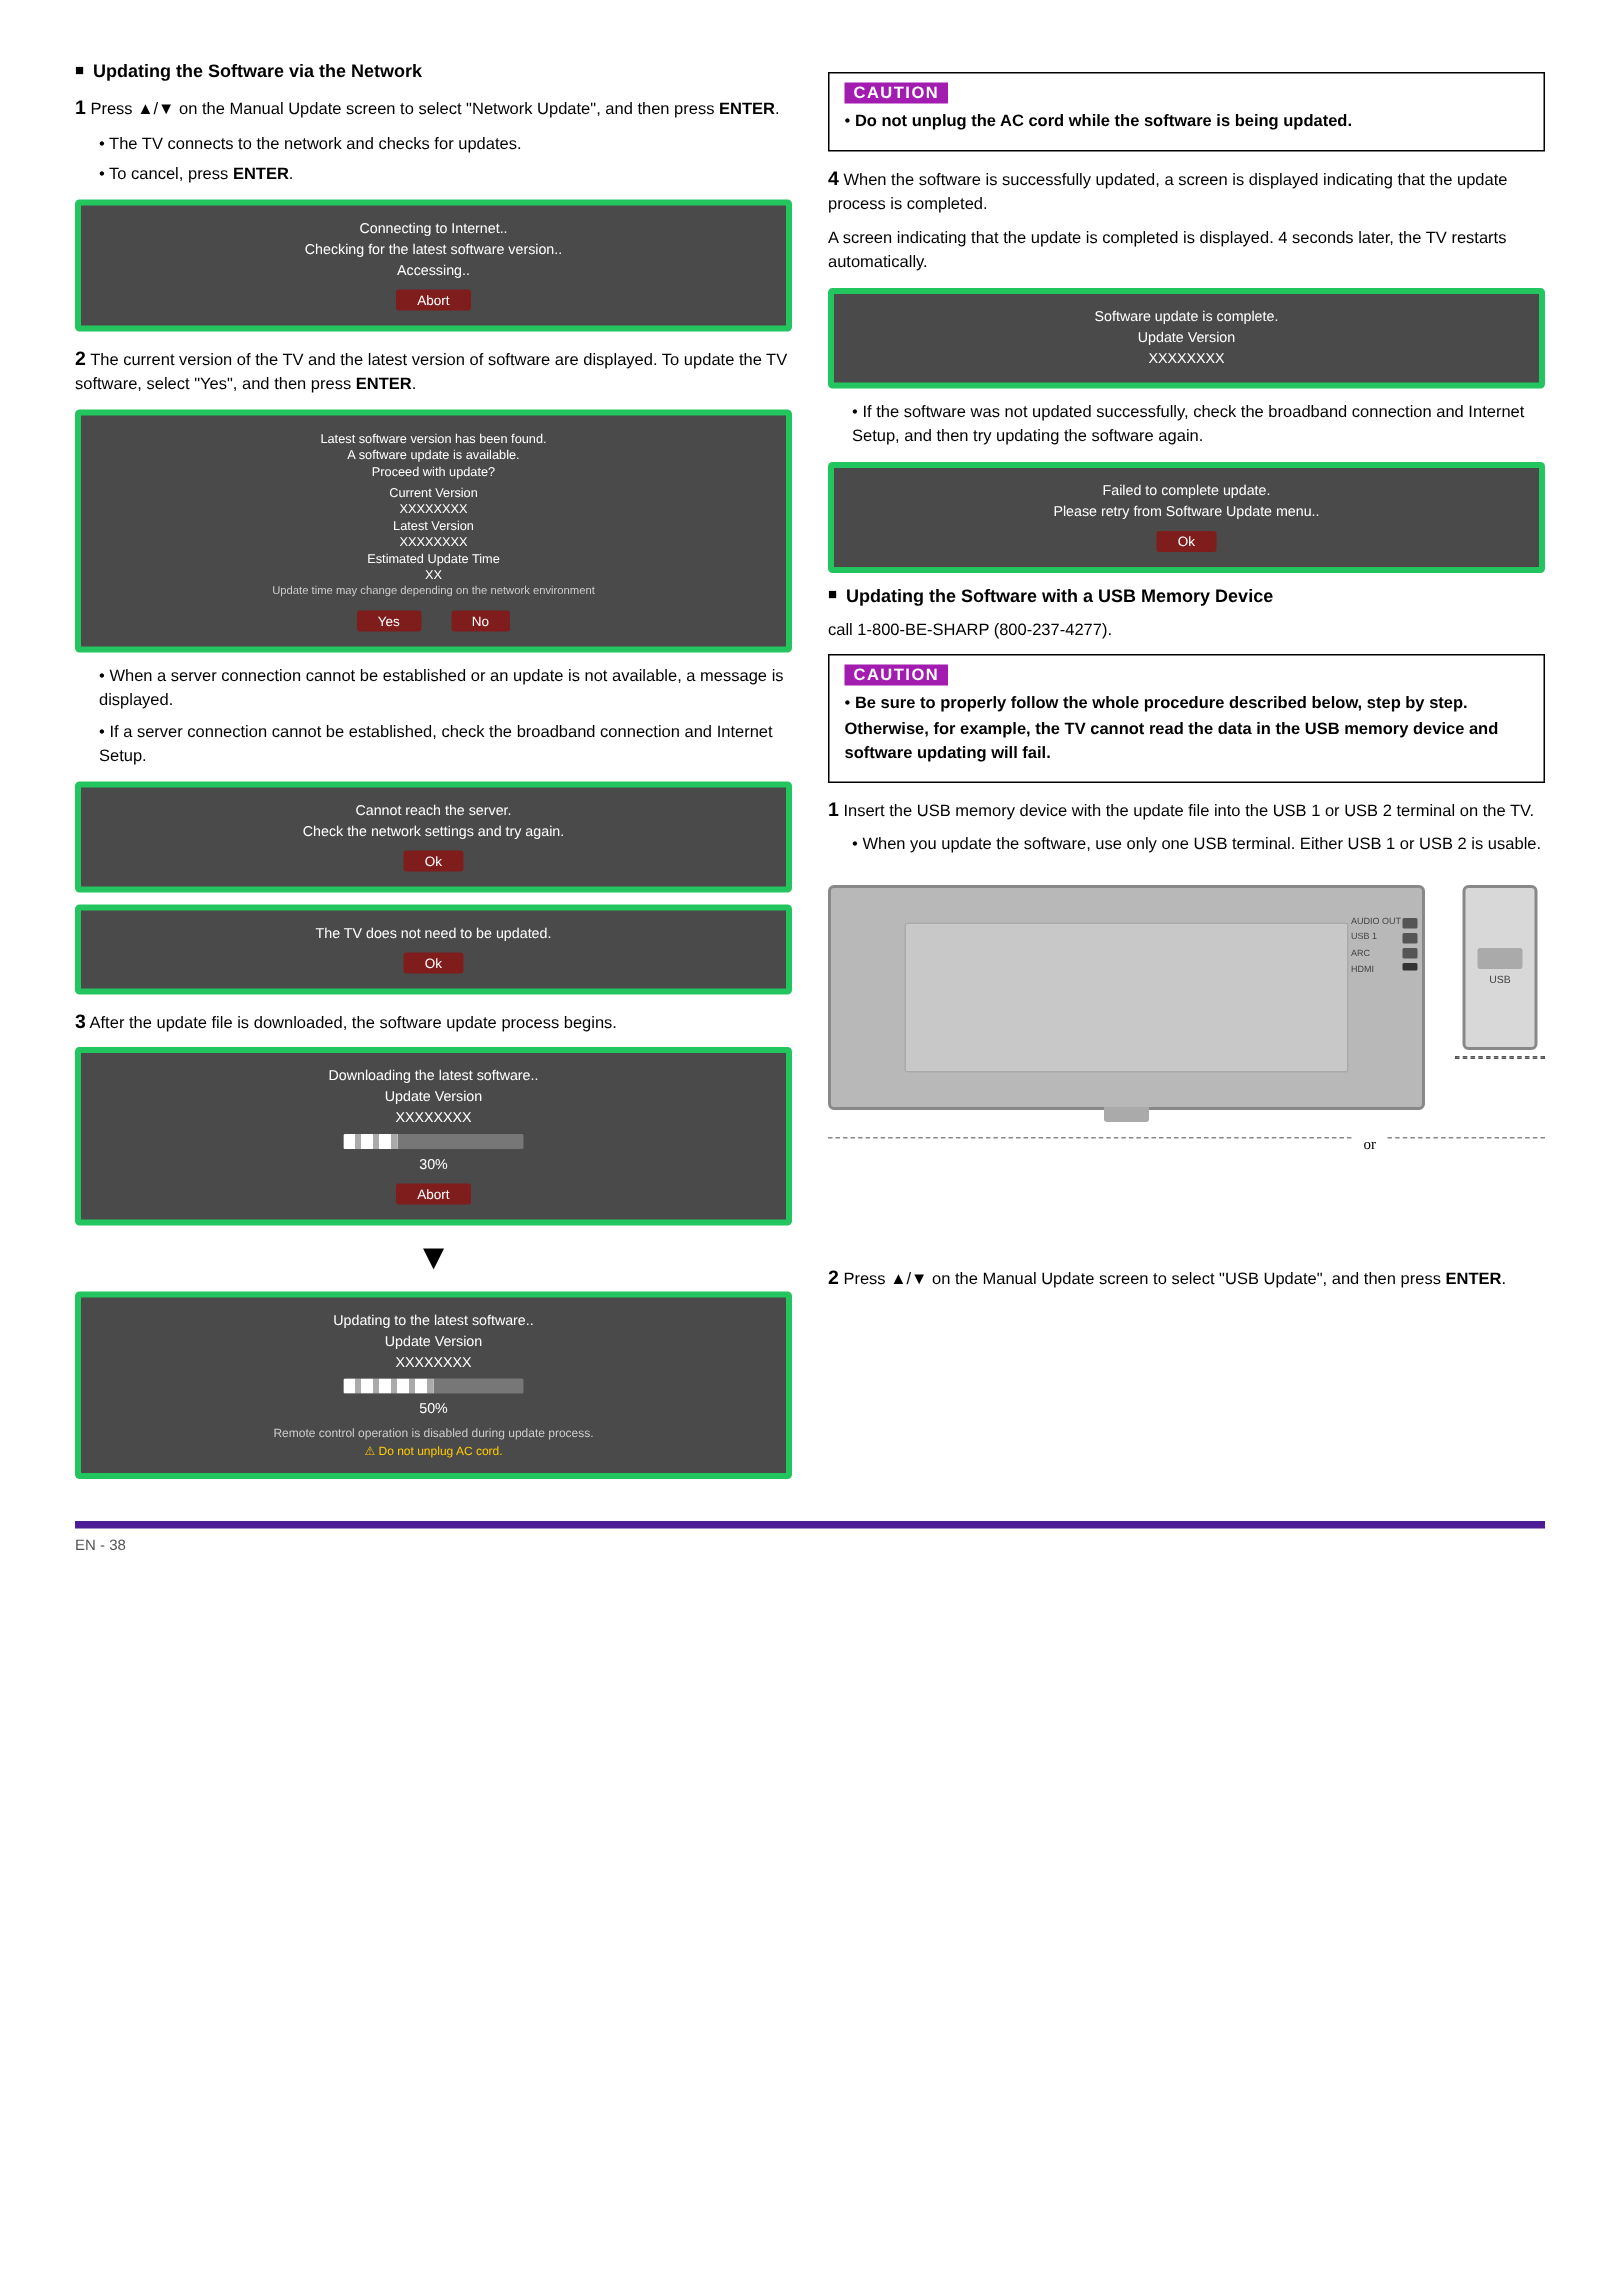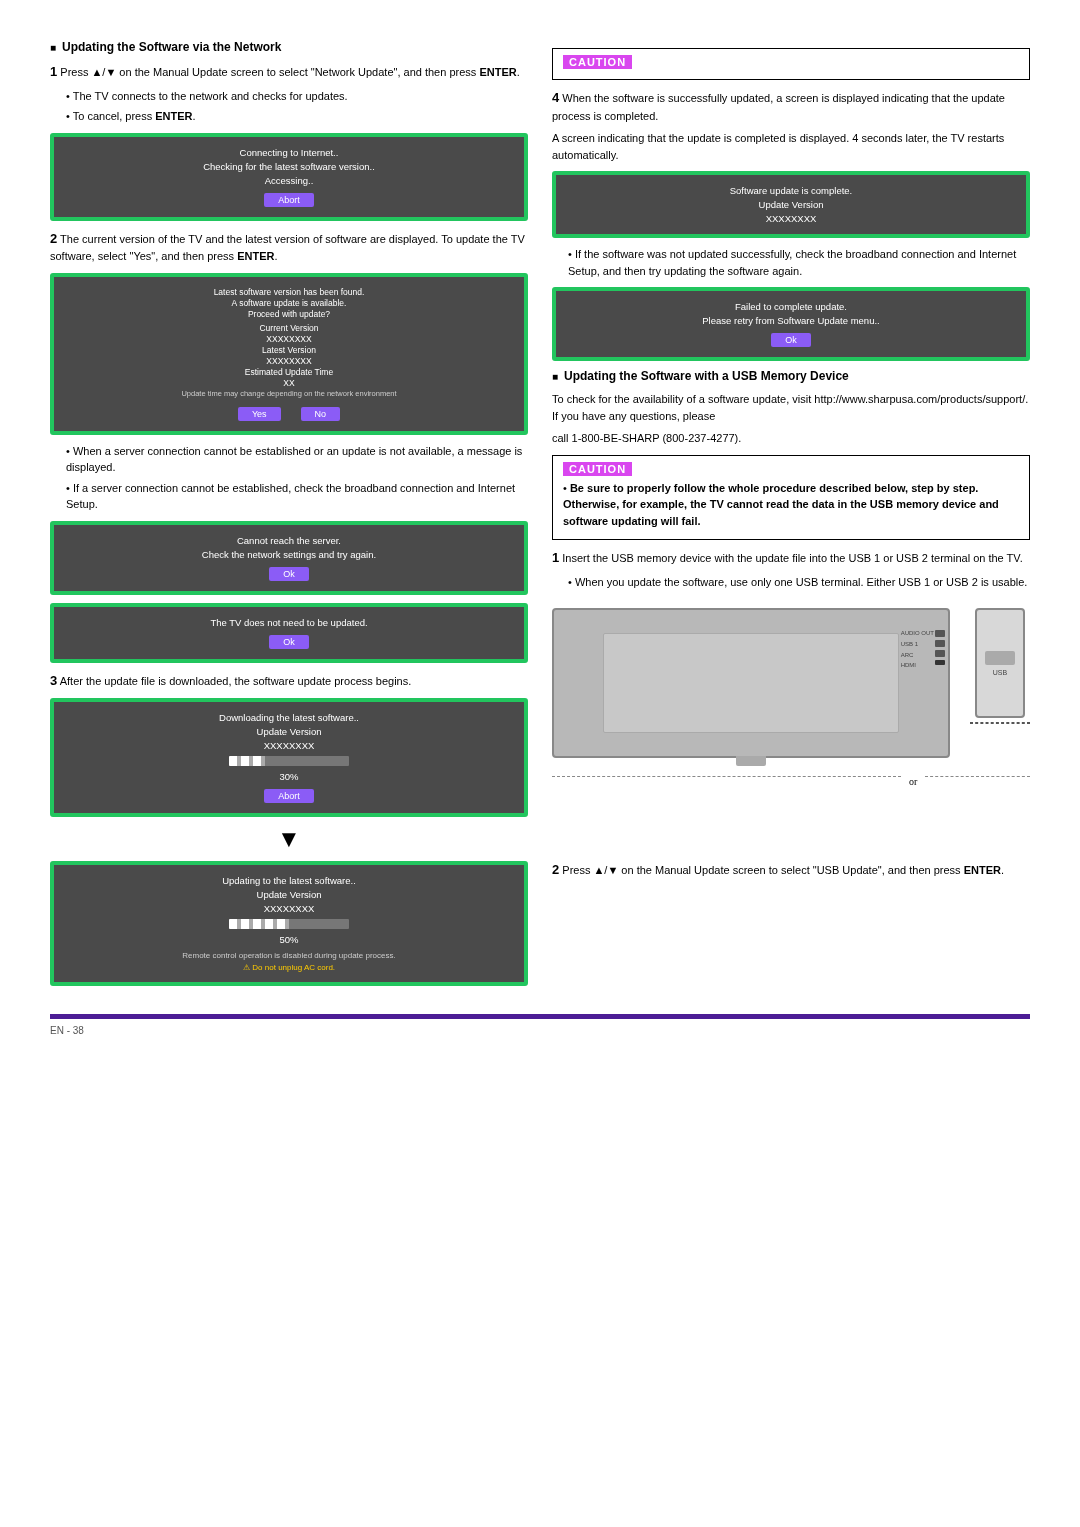"CAUTION" .caution-title { background: #d946ef -> #a21caf }
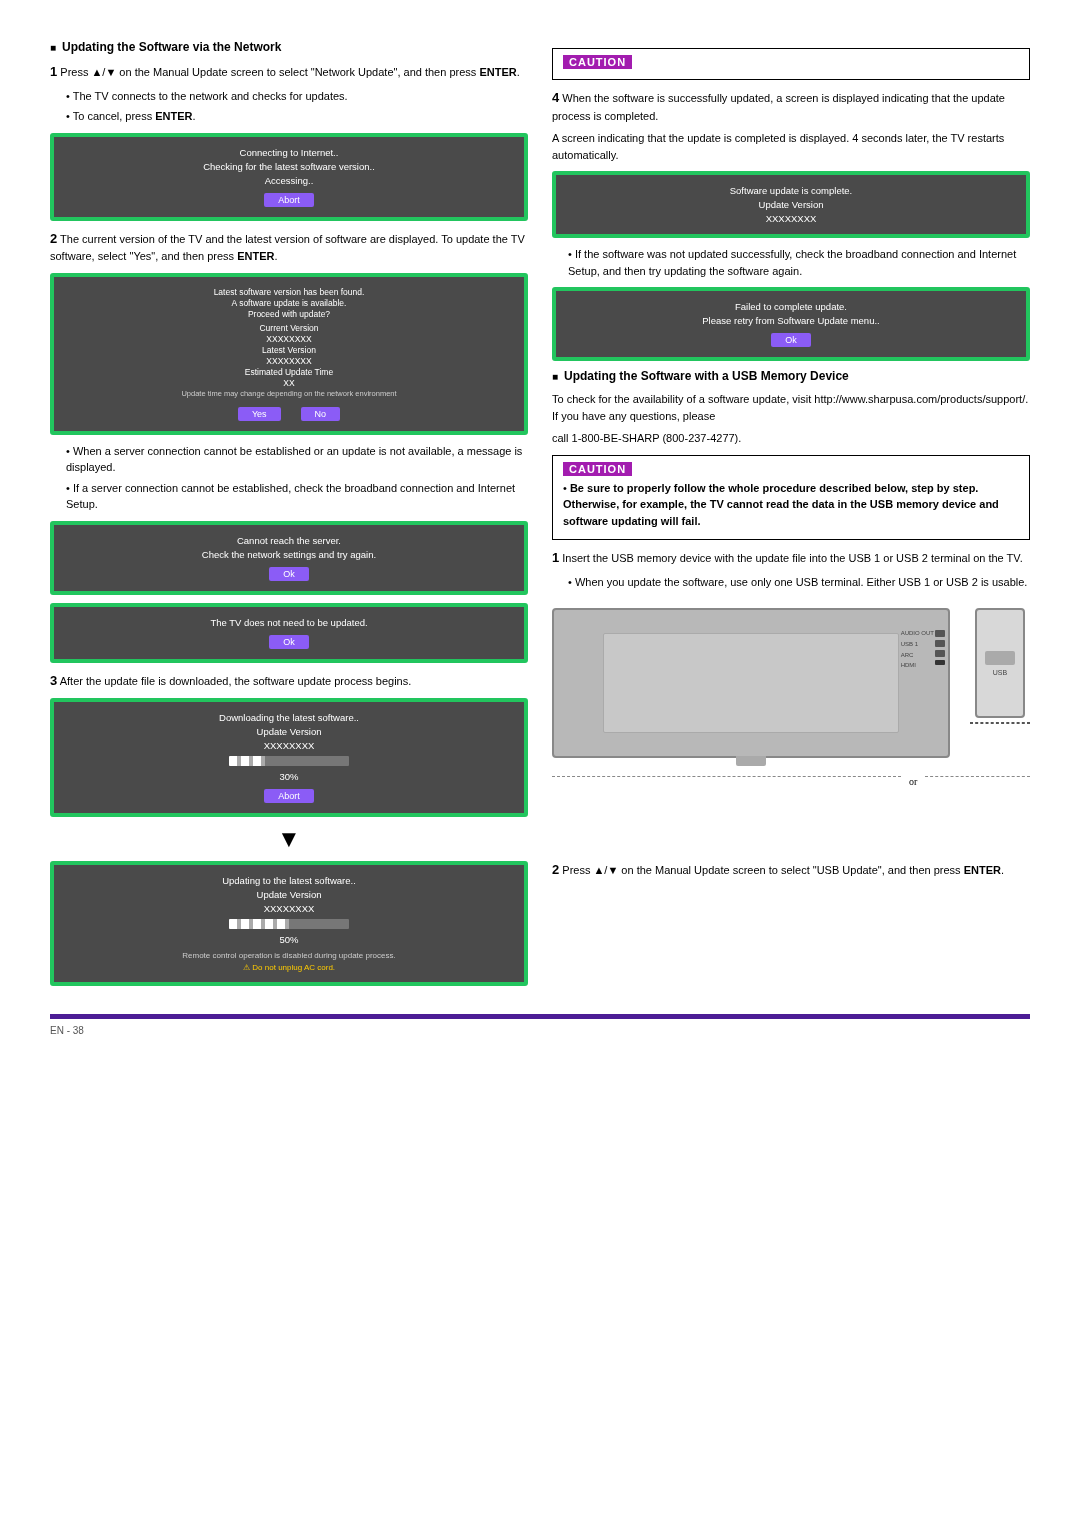"Do not unplug the AC" div.bullet { html: none -> <div> <strong>Do not unplug the AC cord while the software is being updated.</strong> </div> }
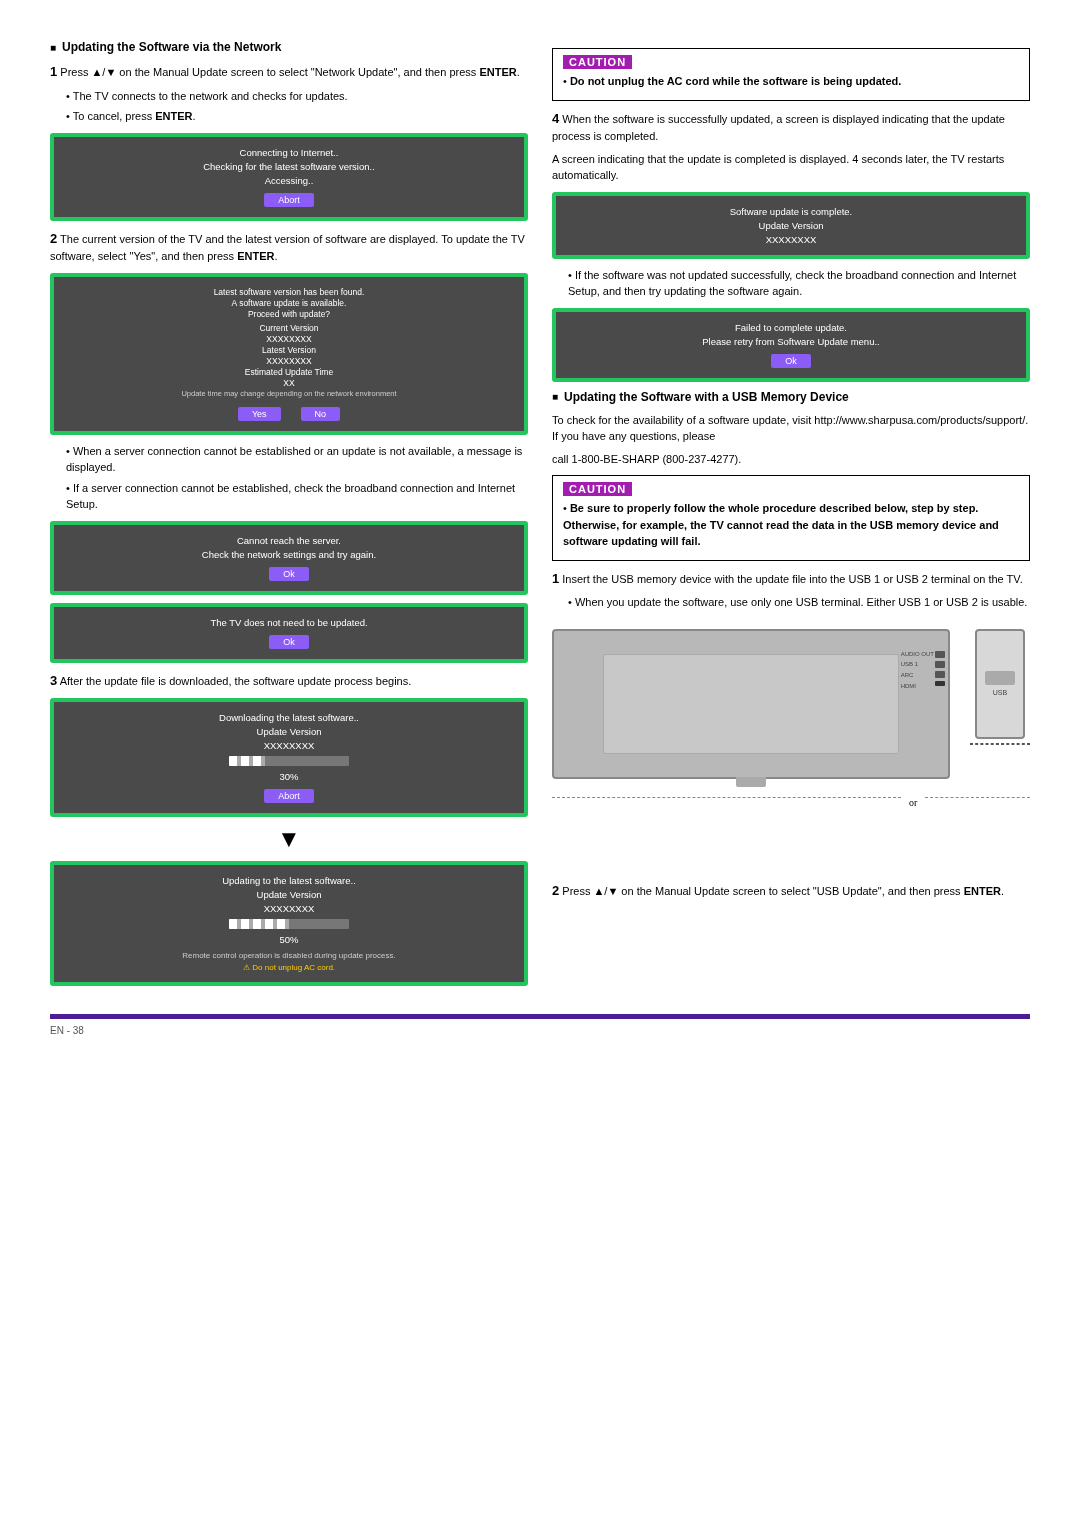"Abort" .tv-btn { background: #8b5cf6 -> #7f1d1d }
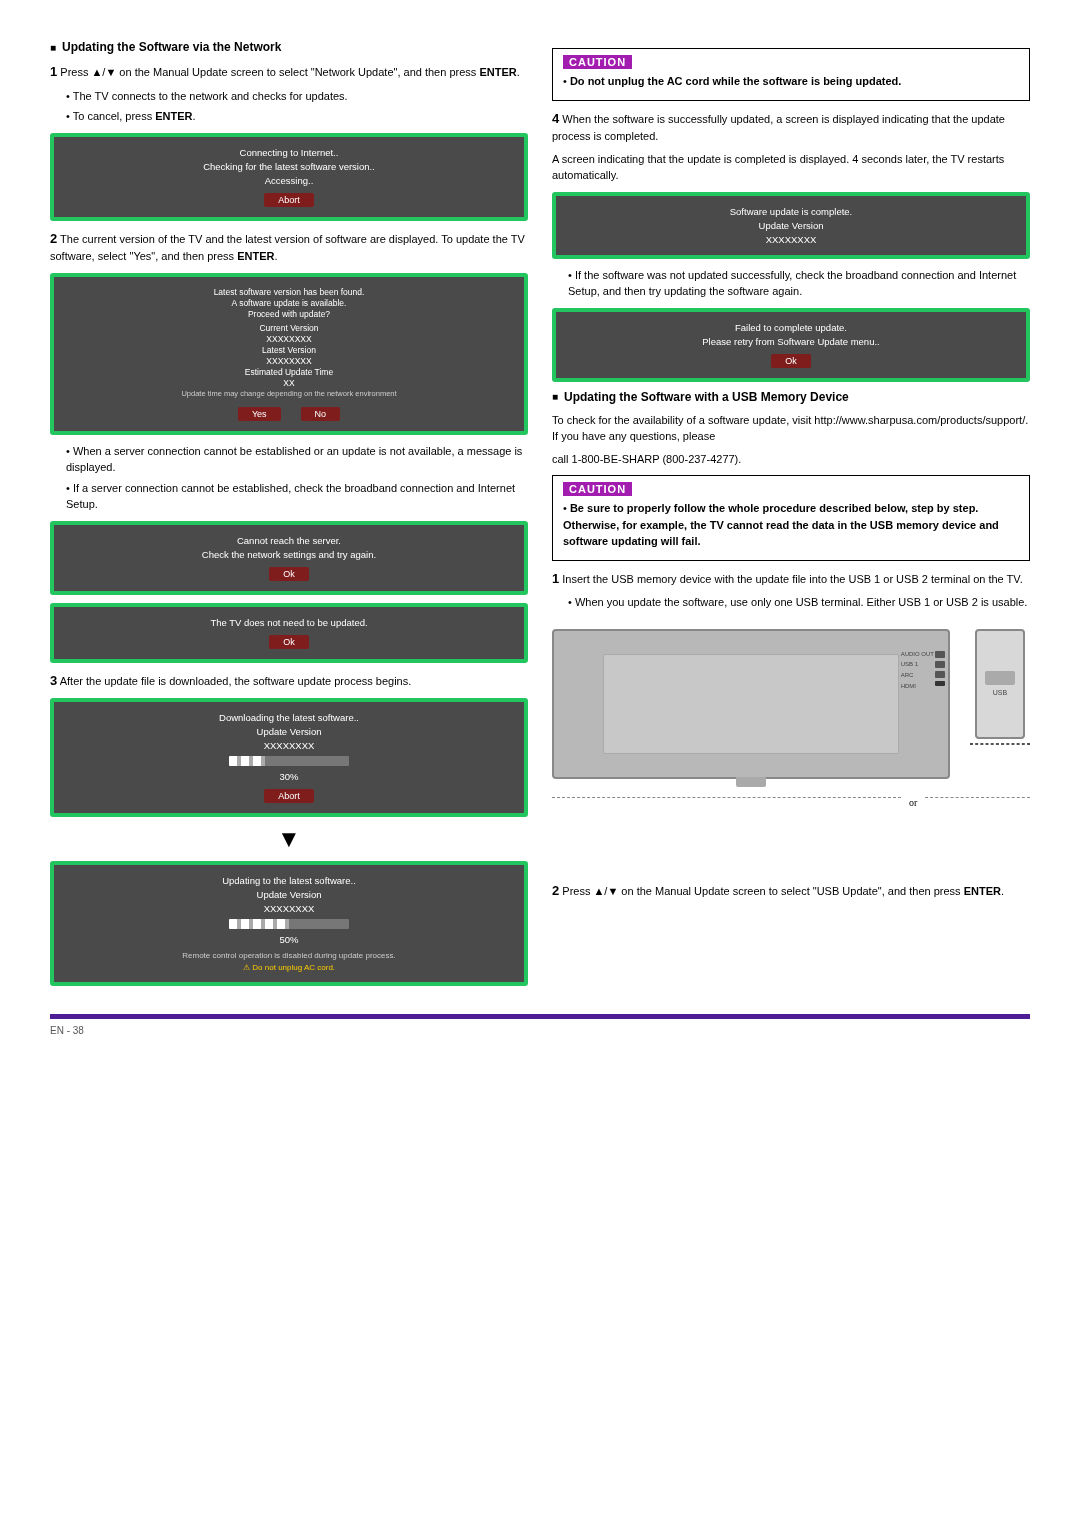"To check for the availability" div.step-text { html: <div> To check for the availability of a software update, visit http://www.sharpusa.com/products/support/. If you have any questions, please </div> -> none }
